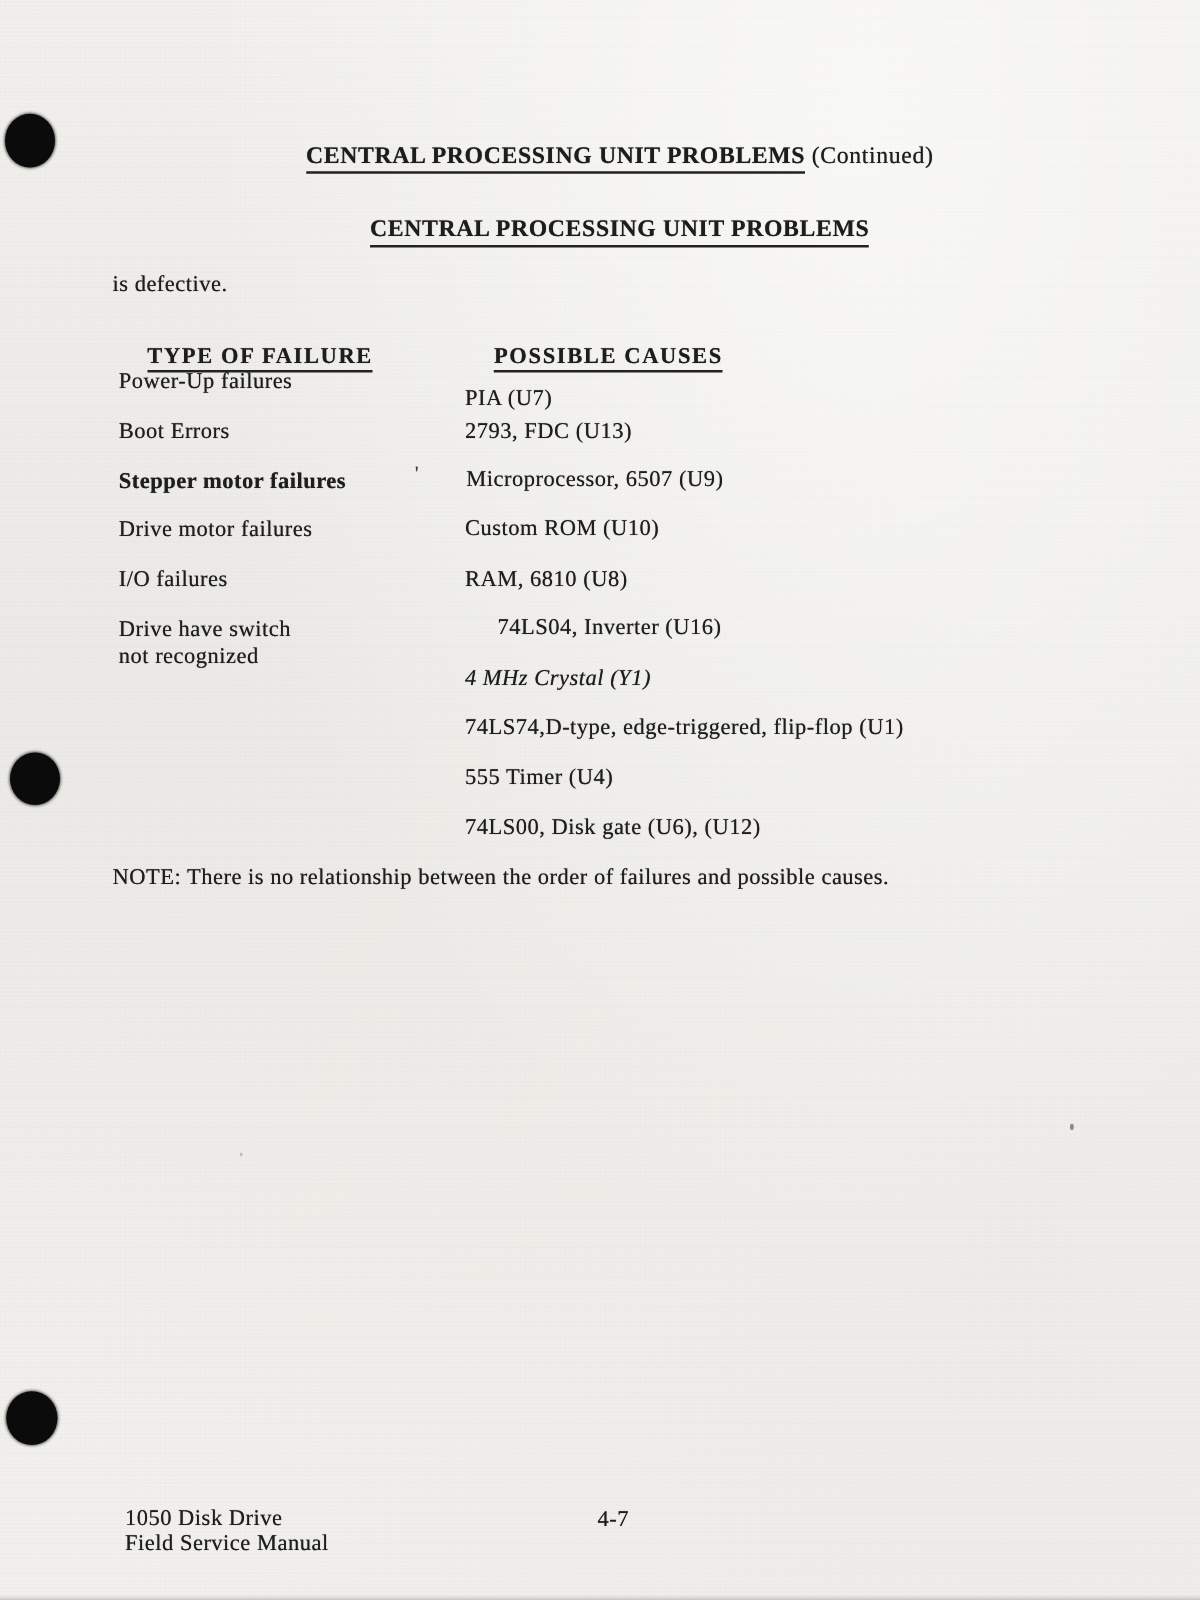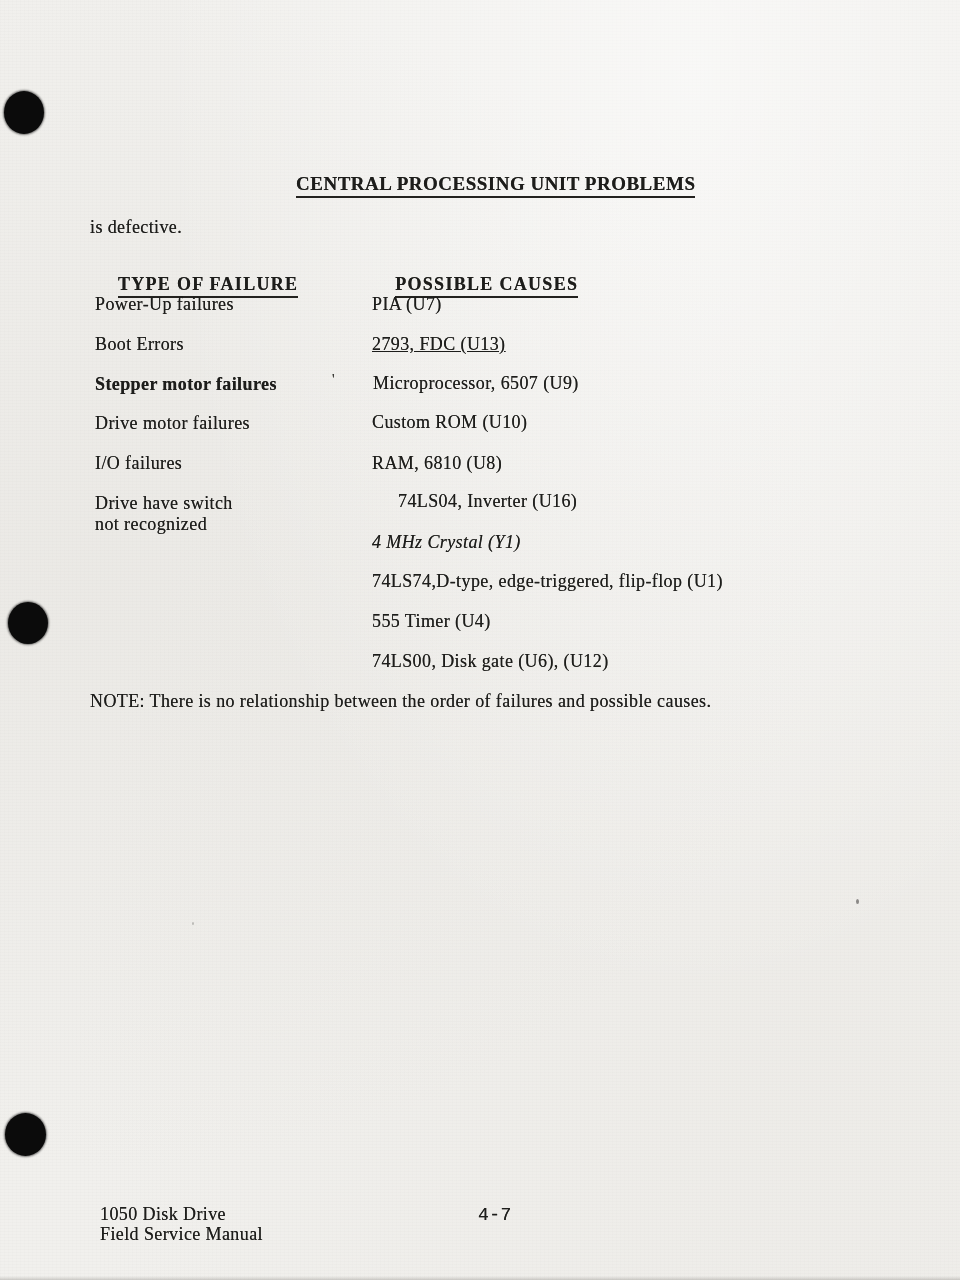"CENTRAL PROCESSING UNIT PROBLEMS (Continued)" div.center-row { html: none -> <div> <span> <span>CENTRAL PROCESSING UNIT PROBLEMS</span><span> (Continued)</span> </span> </div> }
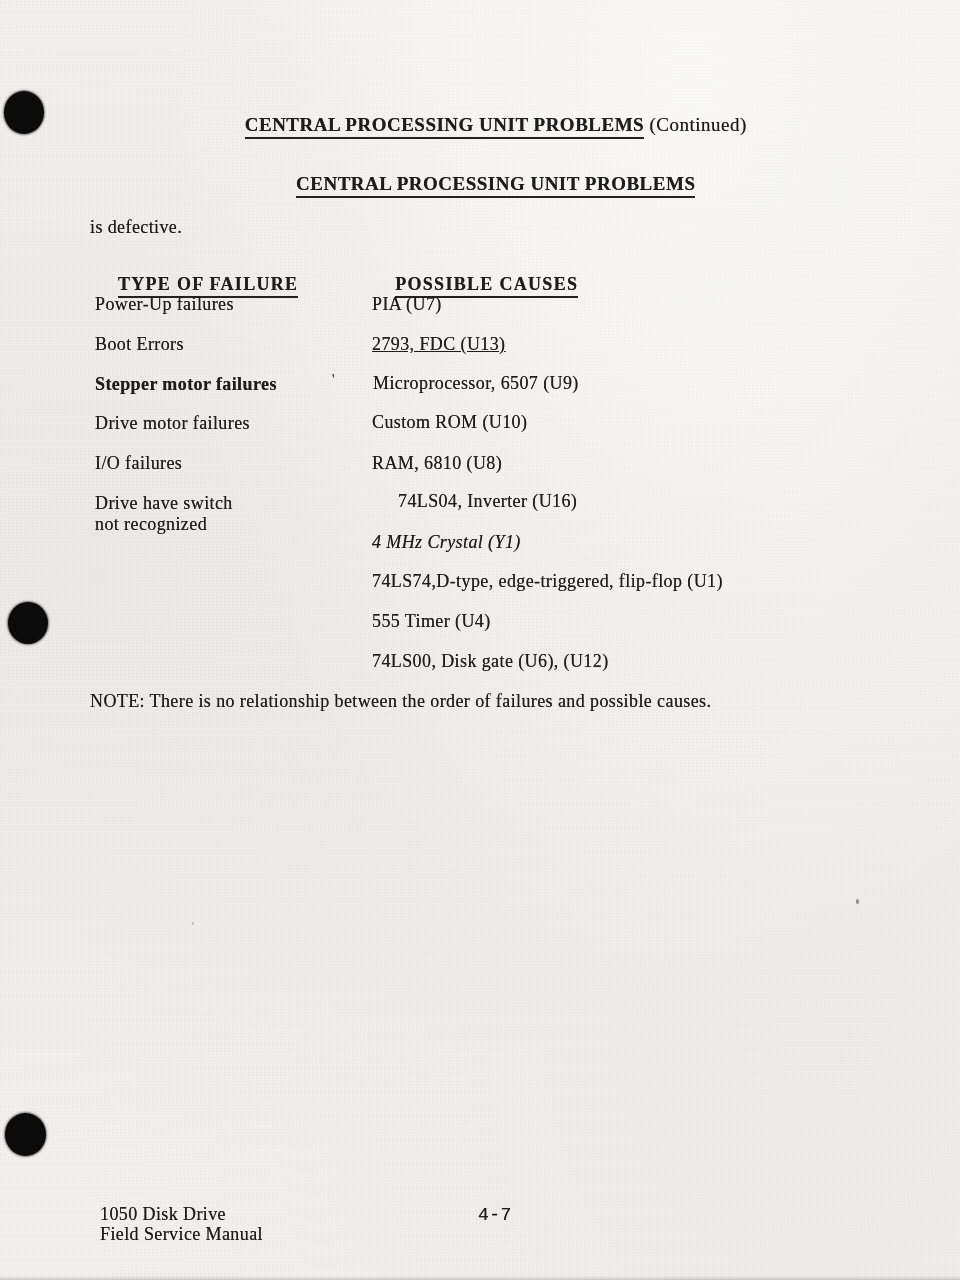"PIA (U7)" div.txt { top: 294px -> 308px }
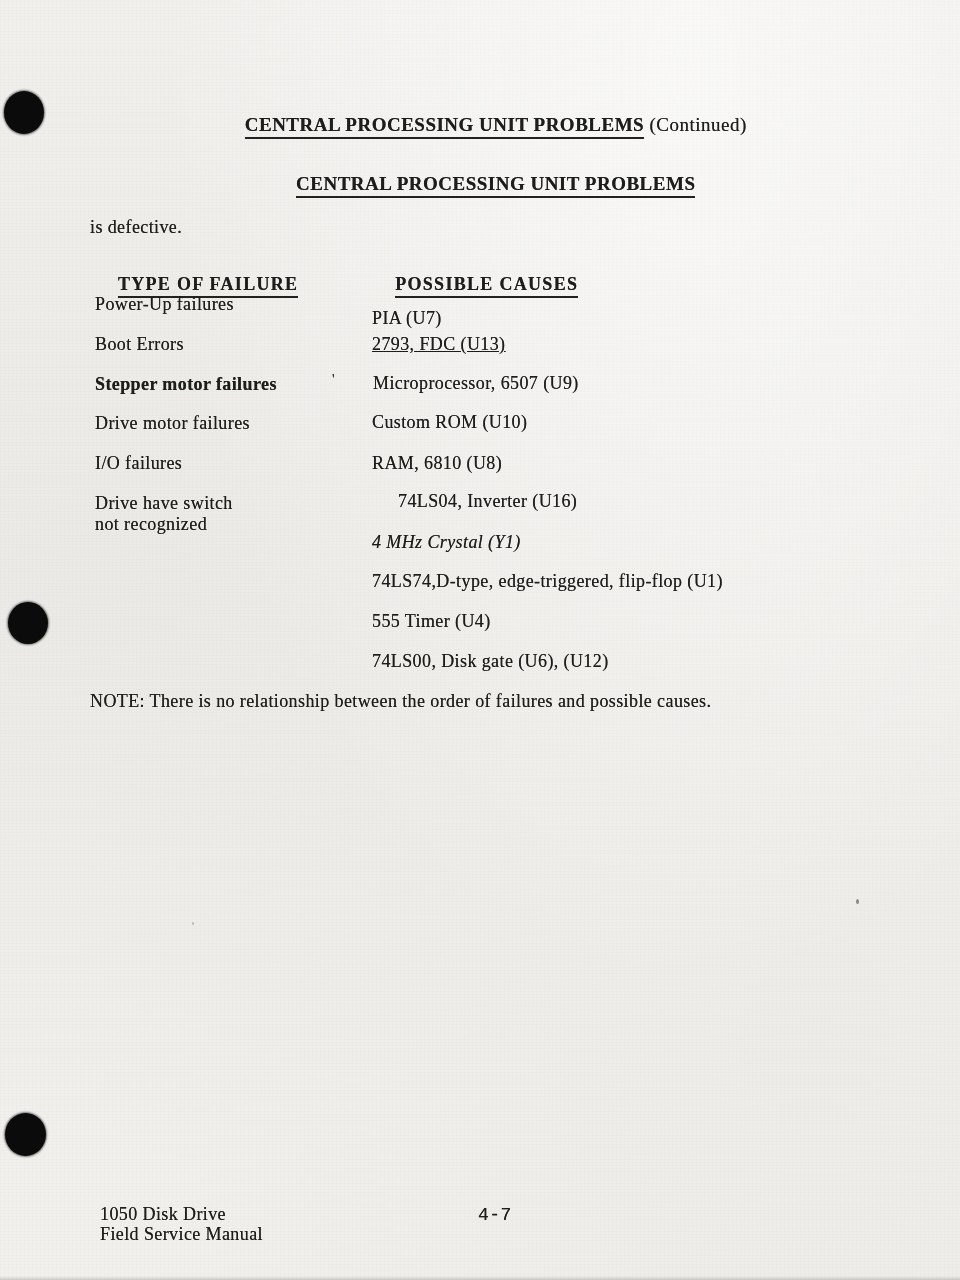"2793, FDC (U13)" div.txt { text-decoration: underline -> none }
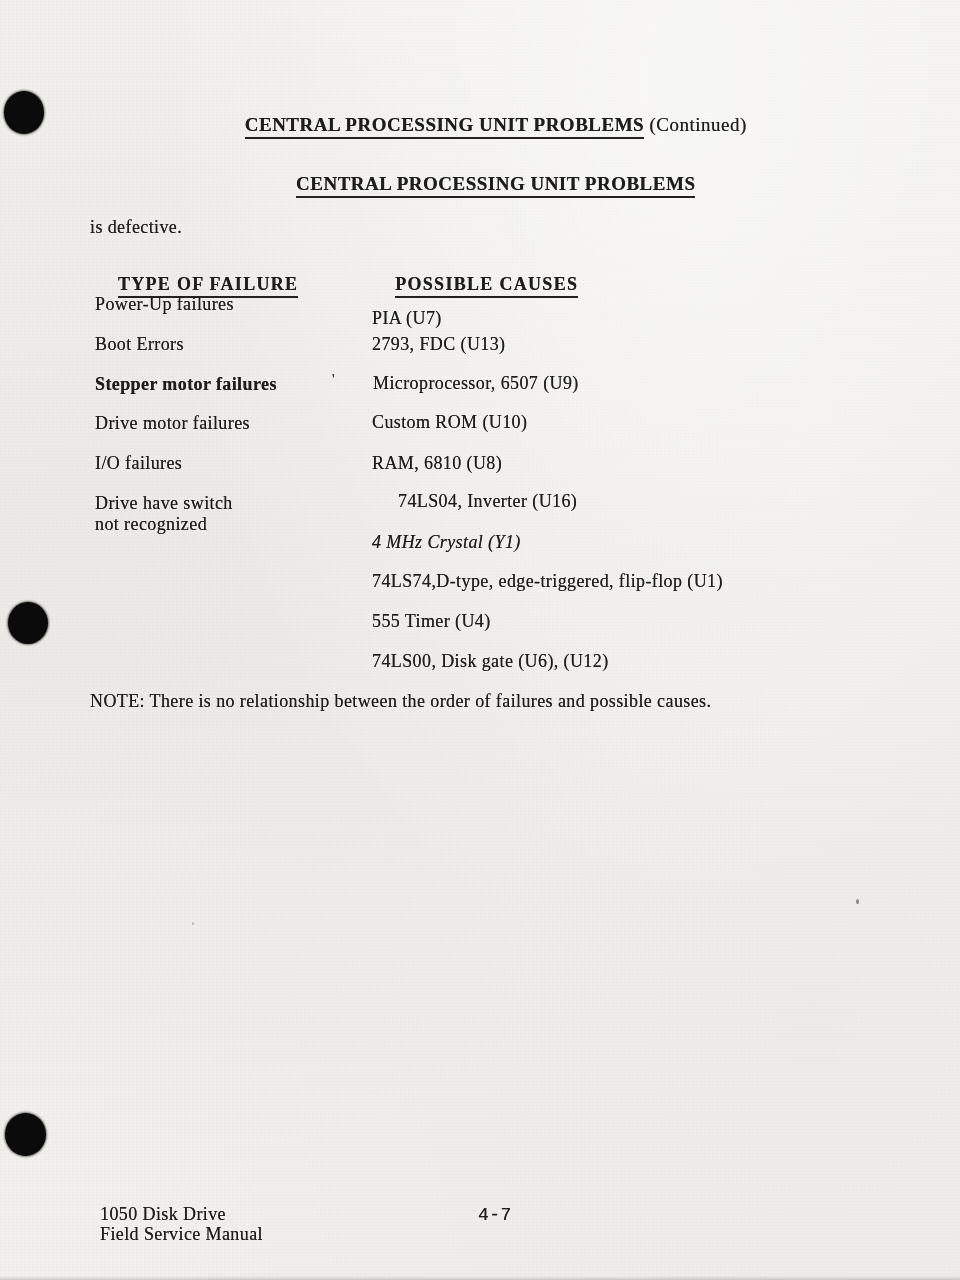"4-7" div.txt { font-family: Liberation Mono, monospace -> none }
